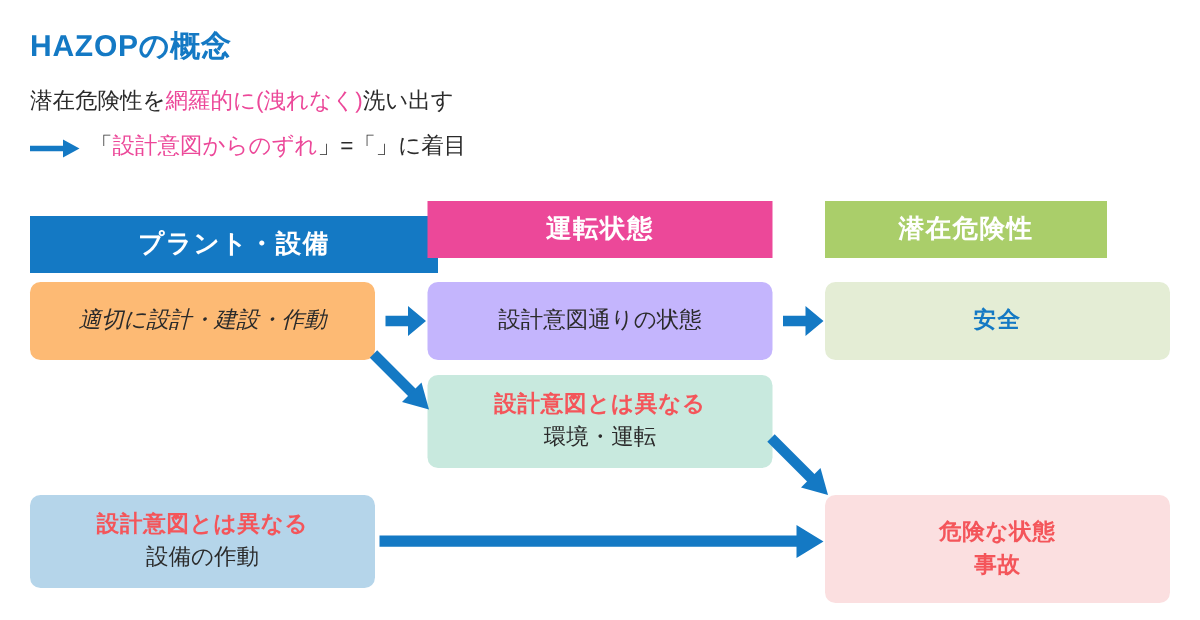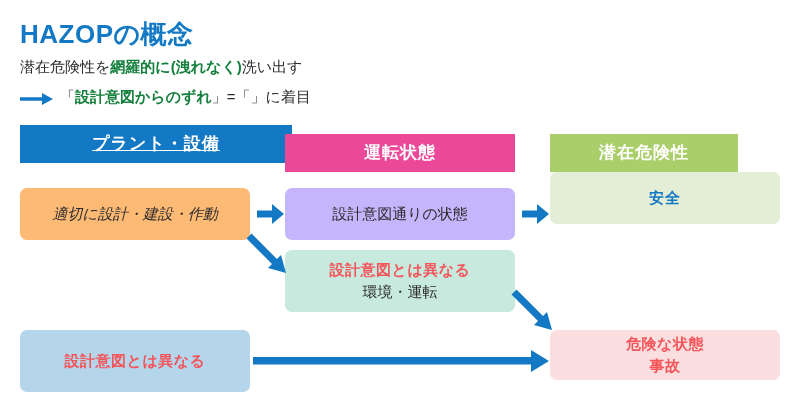"HAZOPの概念" .page-title { font-size: 26px -> 20px }
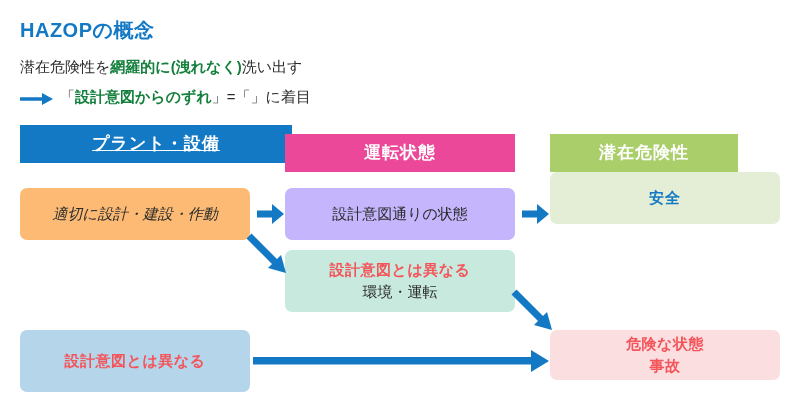"網羅的に(洩れなく)" .red { color: #15803d -> #ec4899; font-weight: bold -> normal }
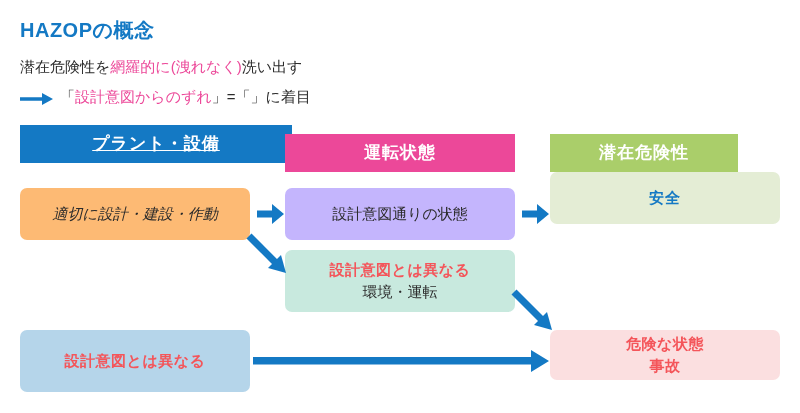"プラント・設備" #hdr-0 { text-decoration: underline -> none; top: 125px -> 144px }
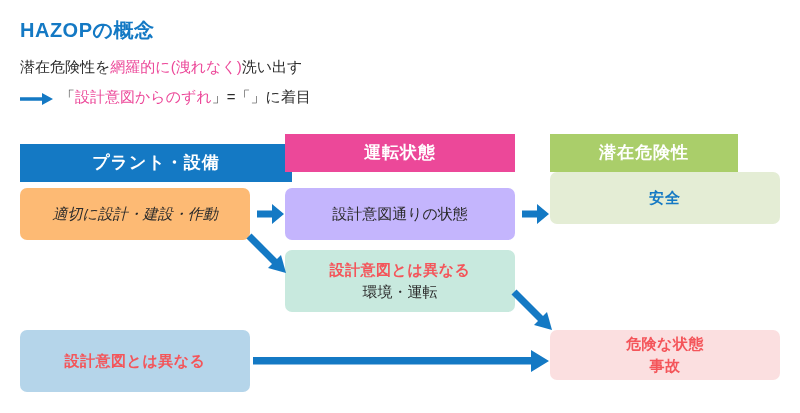"安全" #box-safe { top: 172px -> 188px }
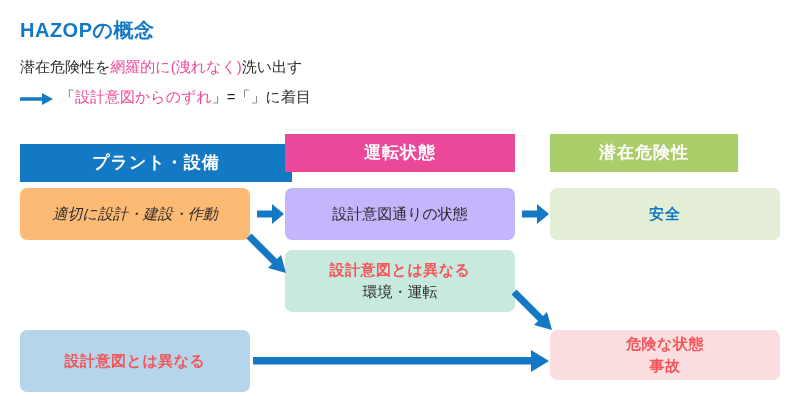"危険な状態" #box-hazard { height: 50px -> 72px }
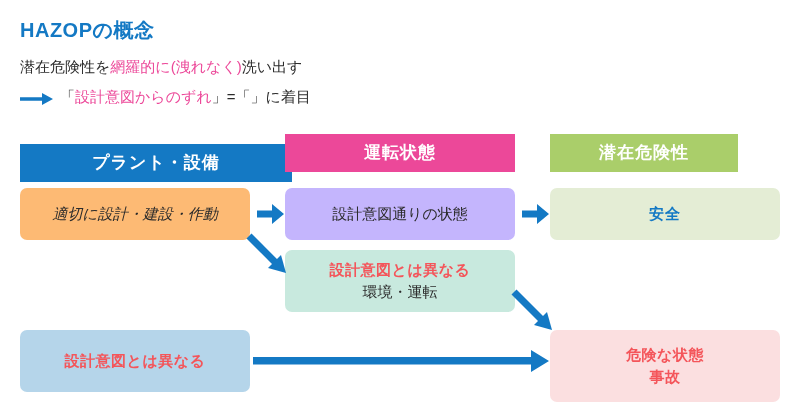"設備の作動" span.line-plain { html: none -> <span>設備の作動</span> }
